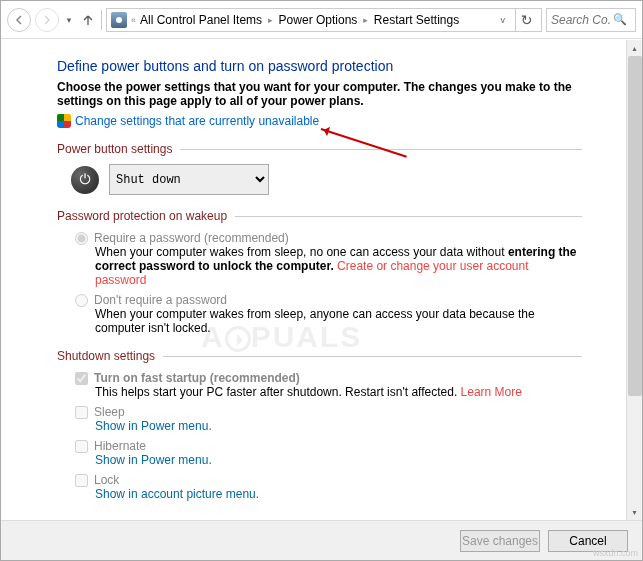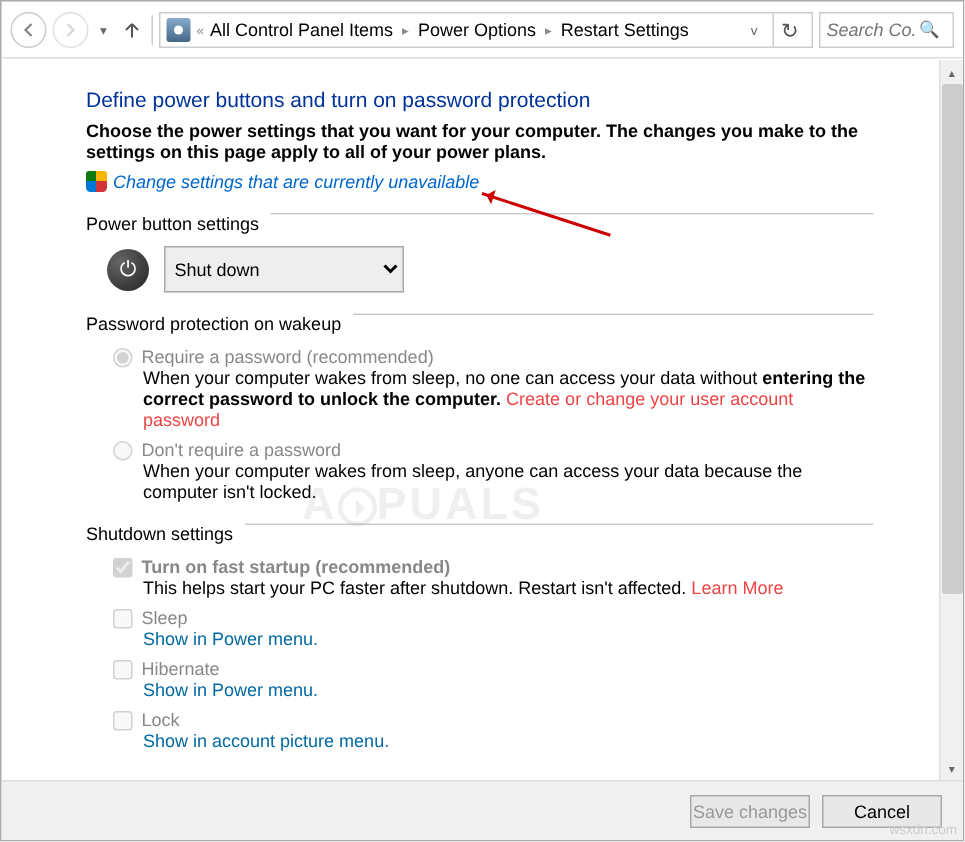"Change settings that are currently" .shield-link { font-style: italic -> none }
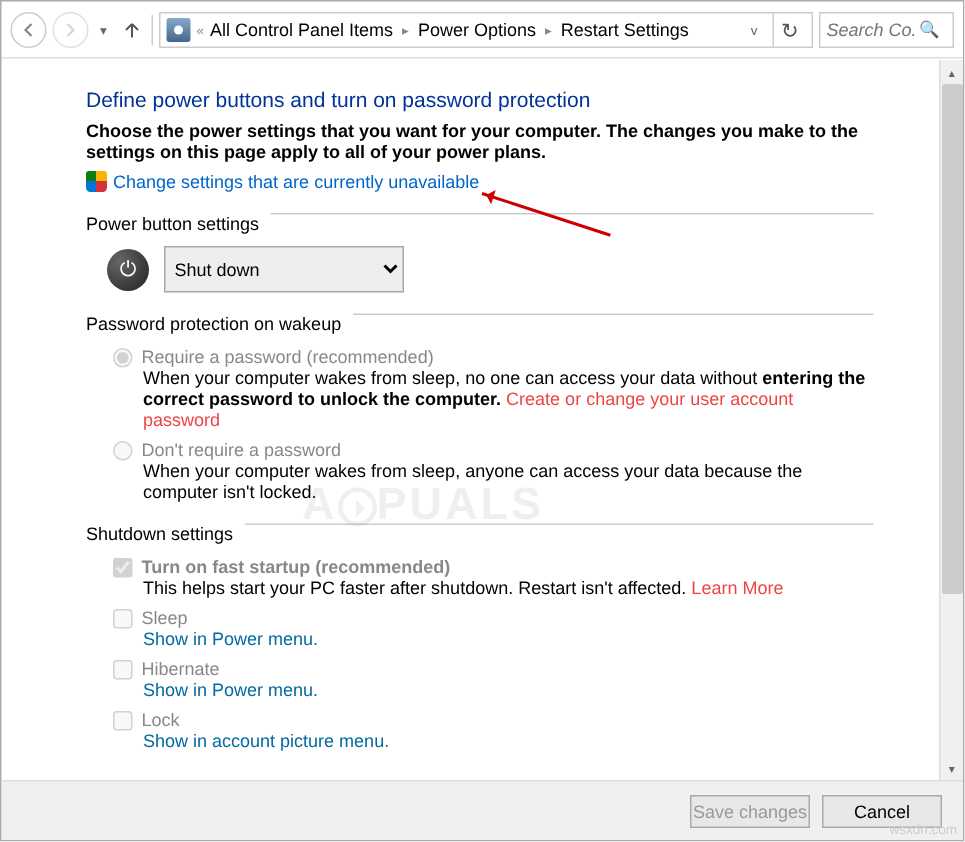"Power button settings" .section-header { align-items: flex-start -> center; color: #000000 -> #7f1d1d }
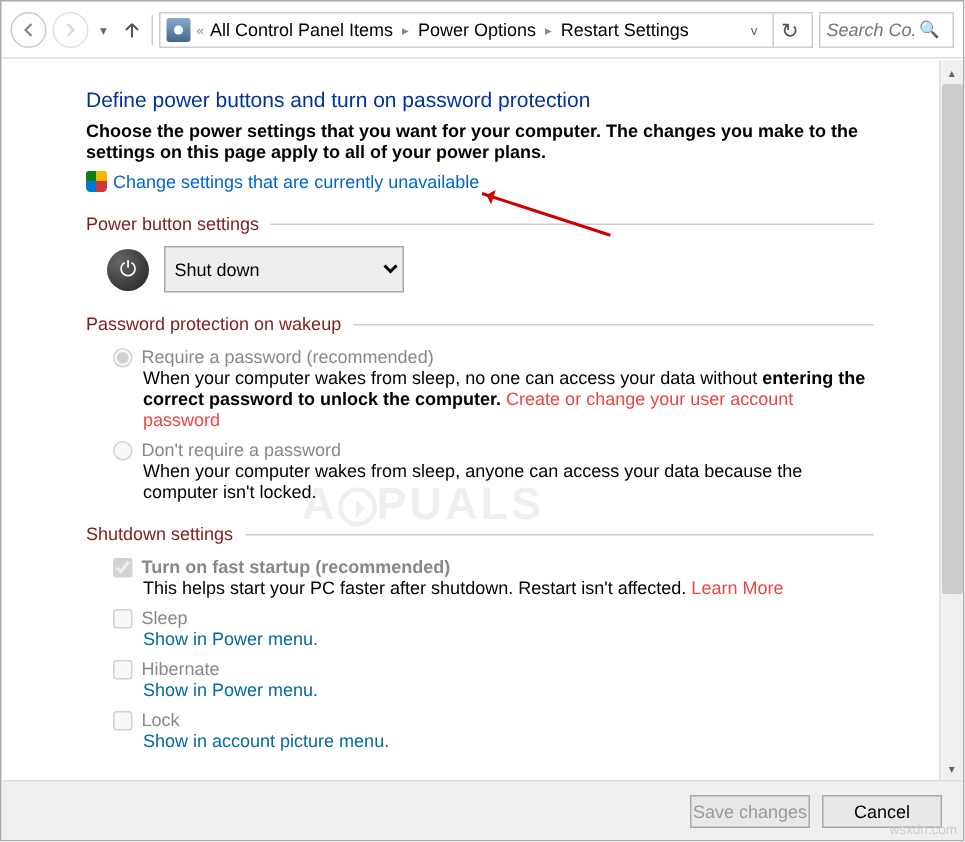"Shut down" select.combo { font-family: none -> Liberation Mono, monospace }
